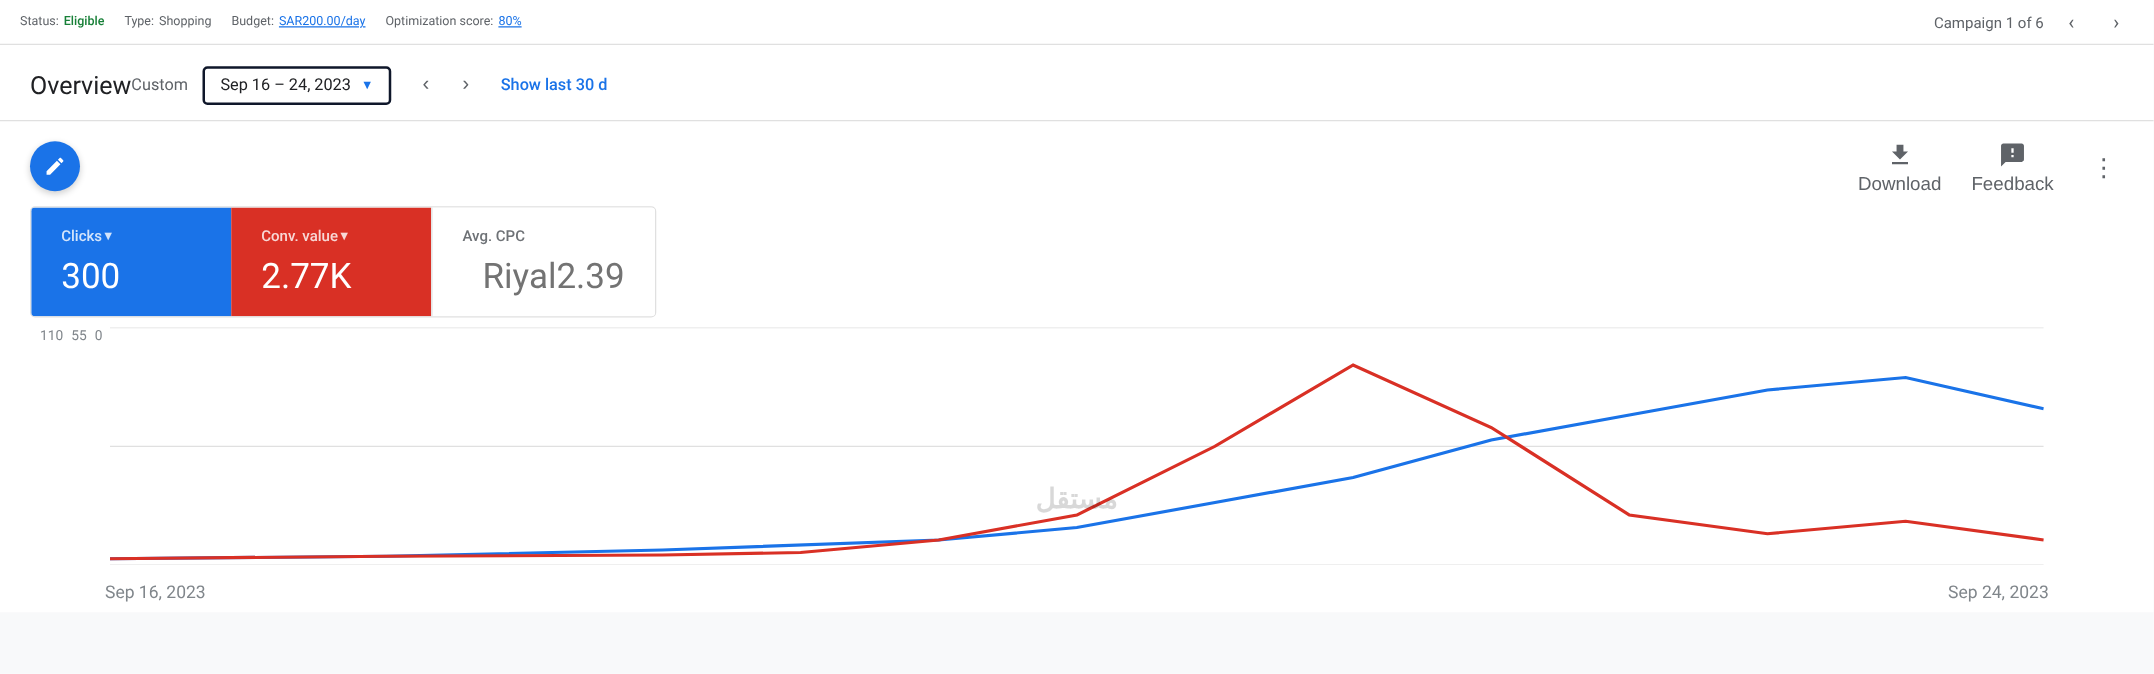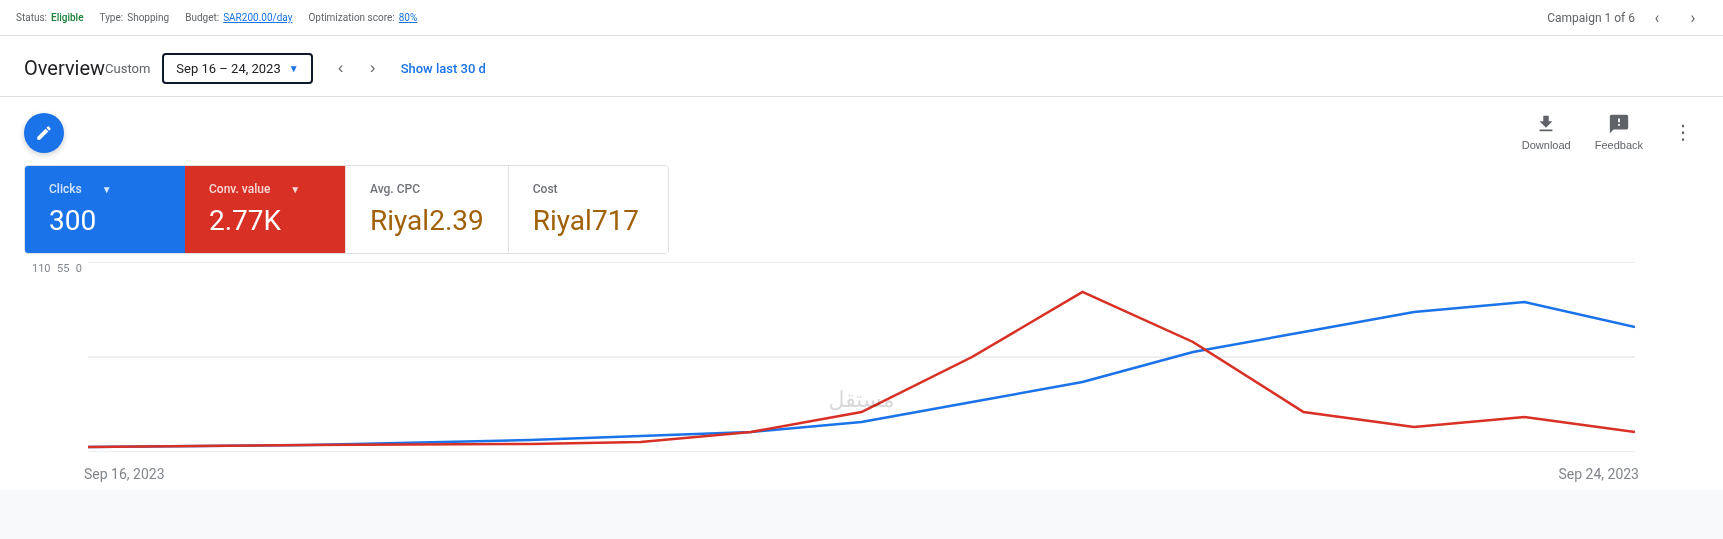"Download" .toolbar-btn { font-size: 11px -> 15px }
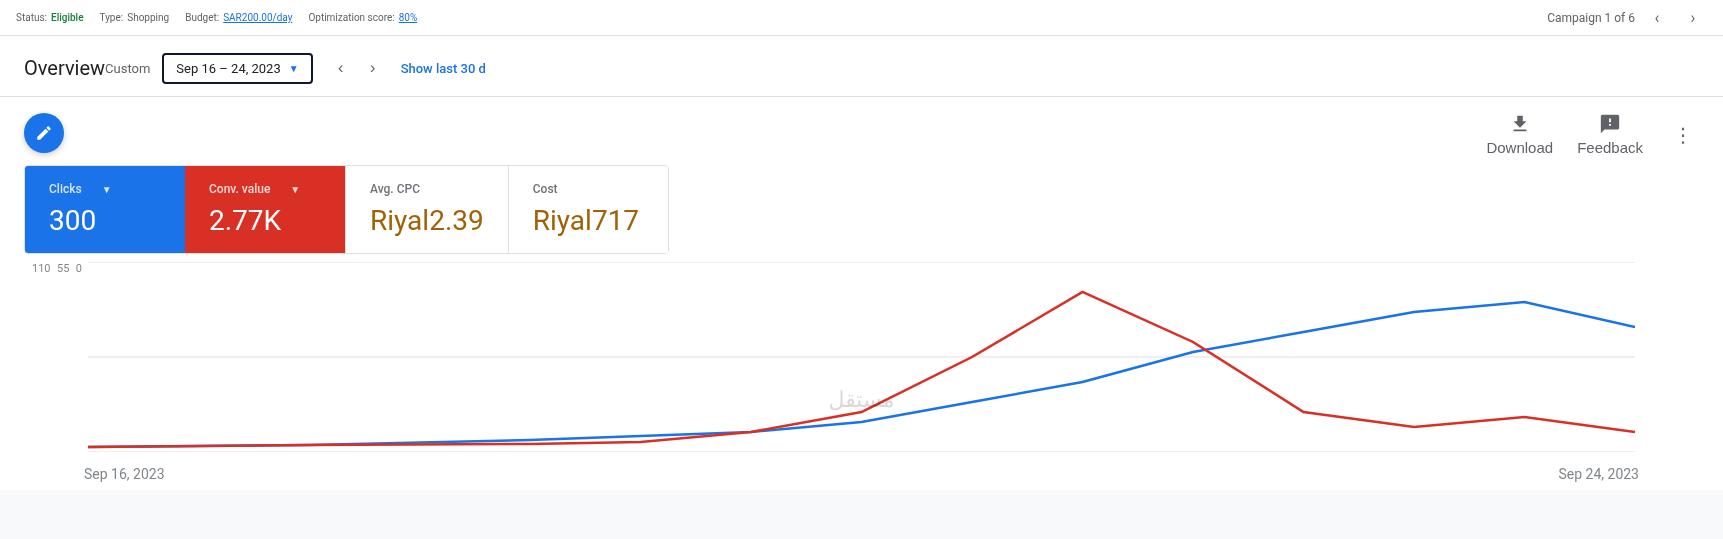"Clicks" .metric-label { gap: 20px -> 0 }
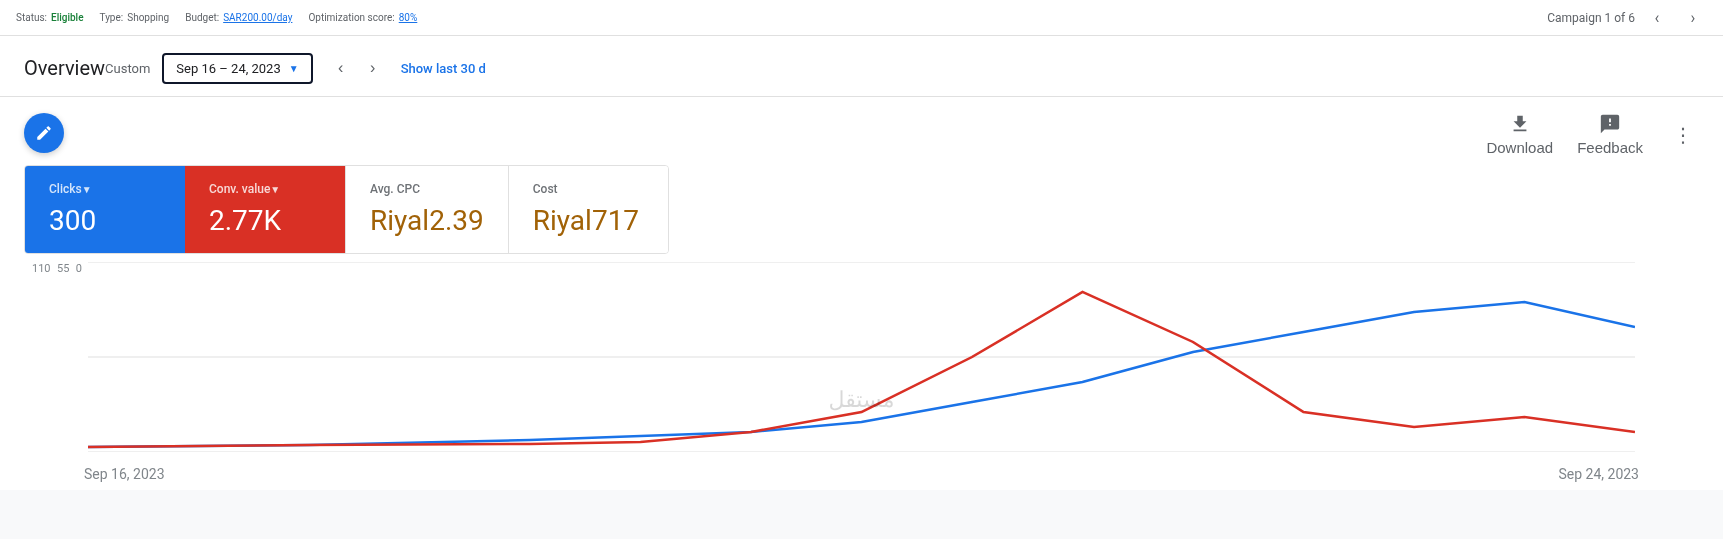"Cost" div.metric-card { html: <div> <div> <span>Cost</span> </div> <div>Riyal717</div> </div> -> none }
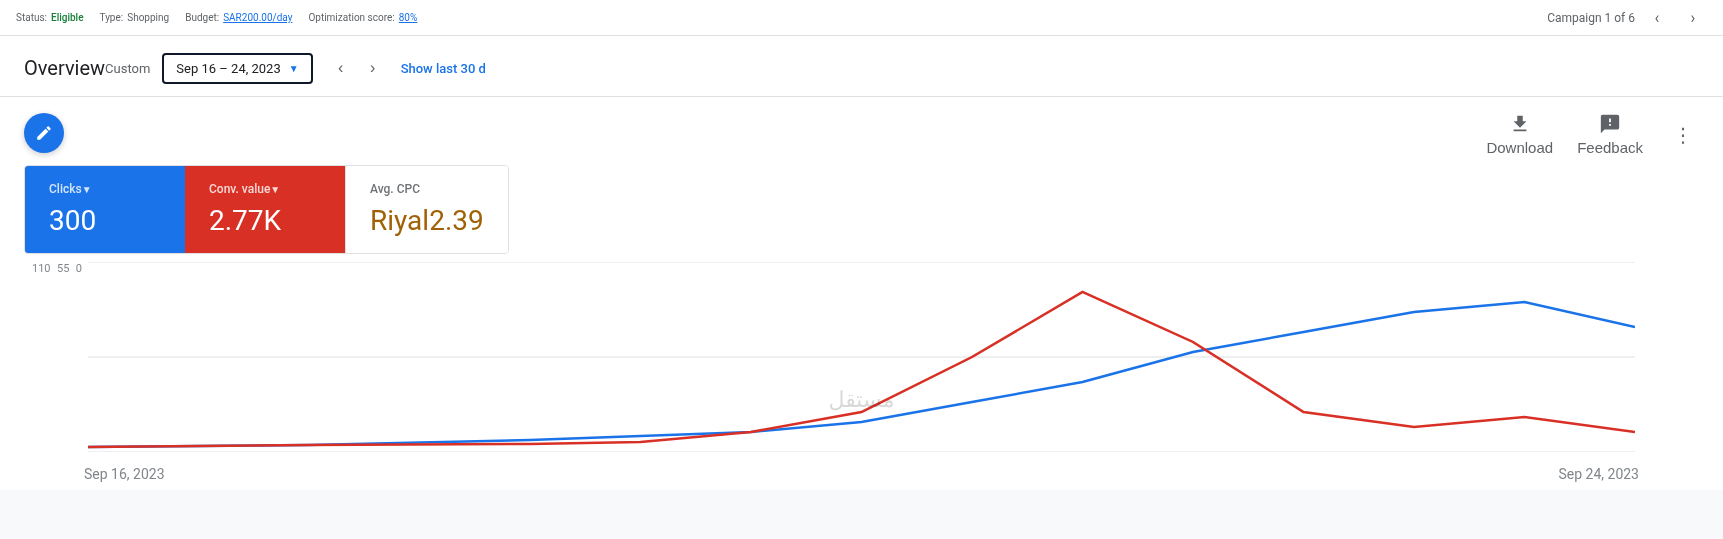"Riyal2.39" .metric-value.dark { color: #a16207 -> #737373; margin-left: none -> 16px }
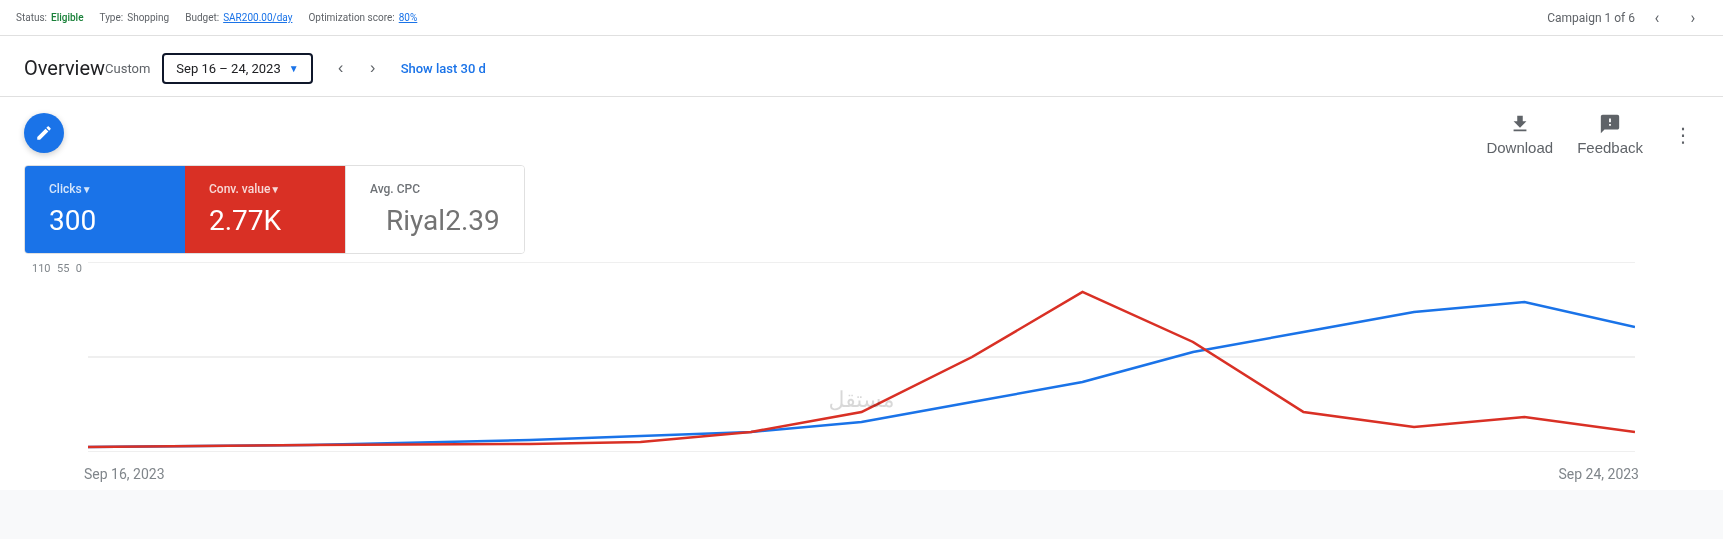"مستقل" .watermark { font-weight: normal -> bold }
